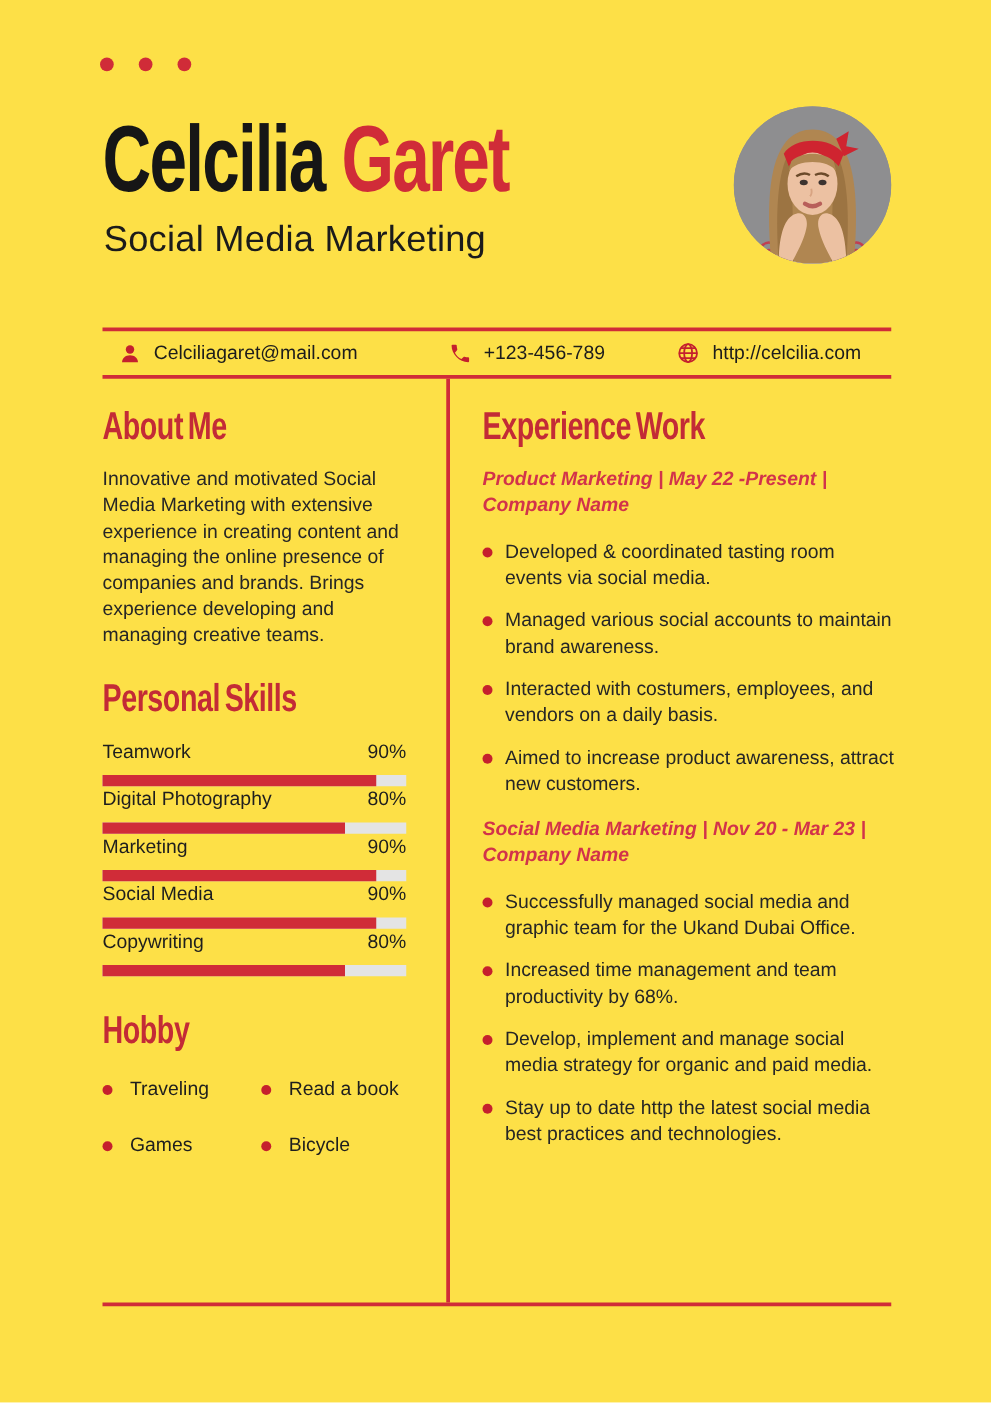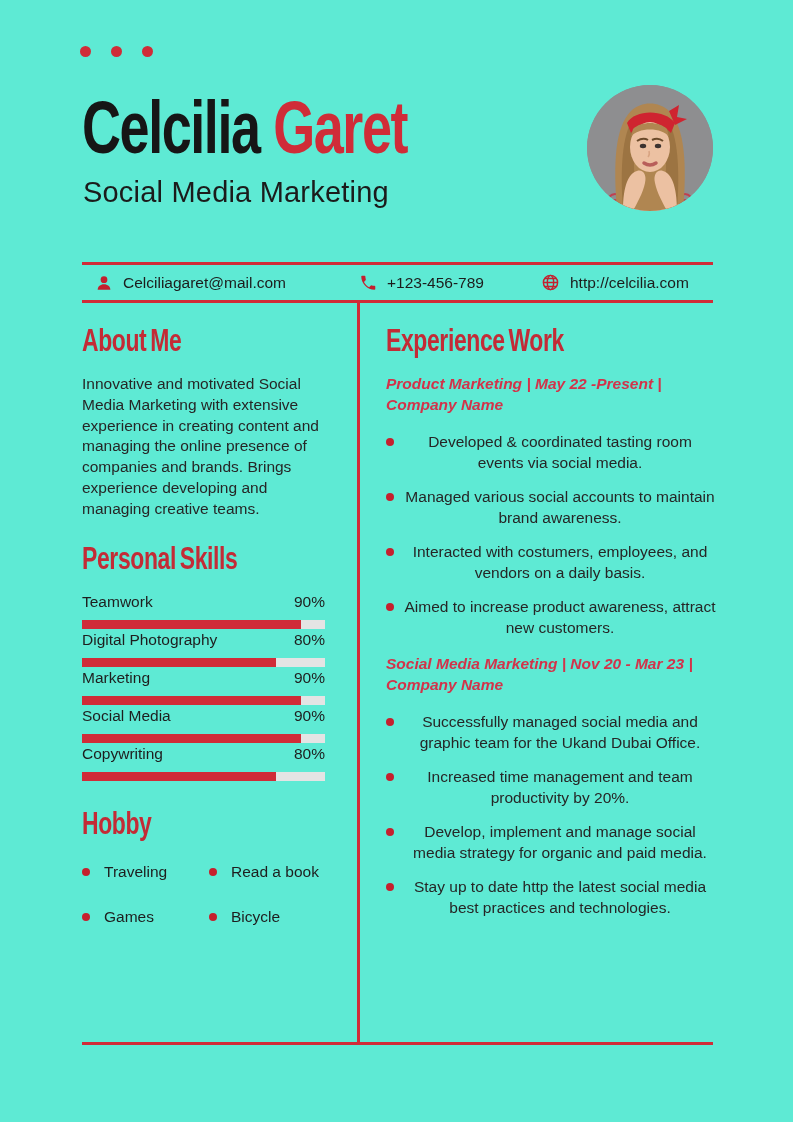"Celcilia Garet" .page { background: #5eead4 -> #fde047 }
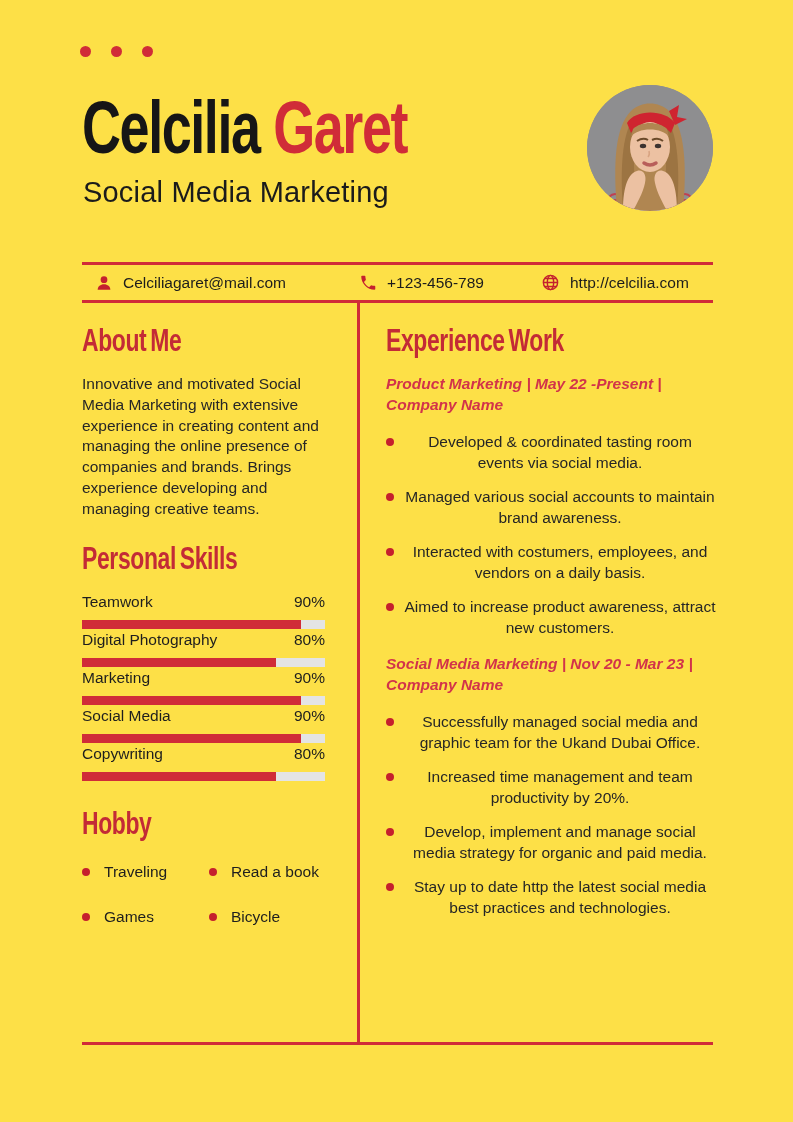"Developed & coordinated tasting room" .bullet-list { text-align: center -> none }
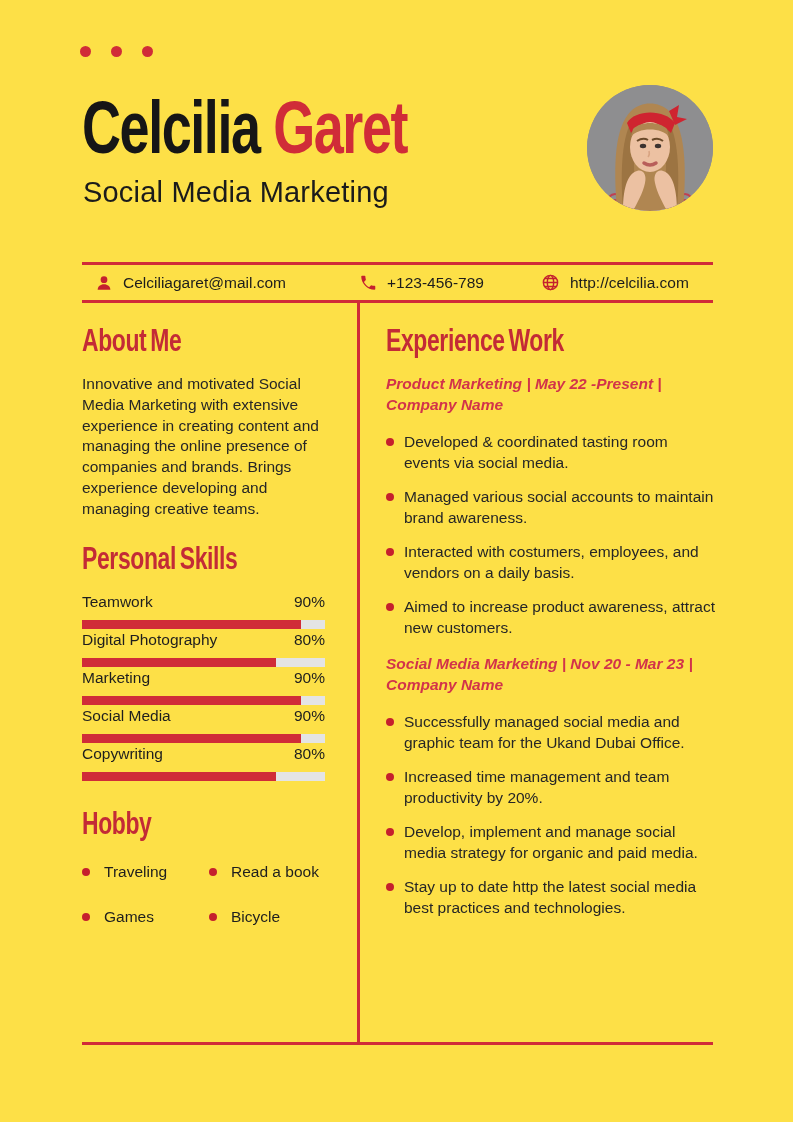"Increased time management and team" li { text: 20% -> 68% }
